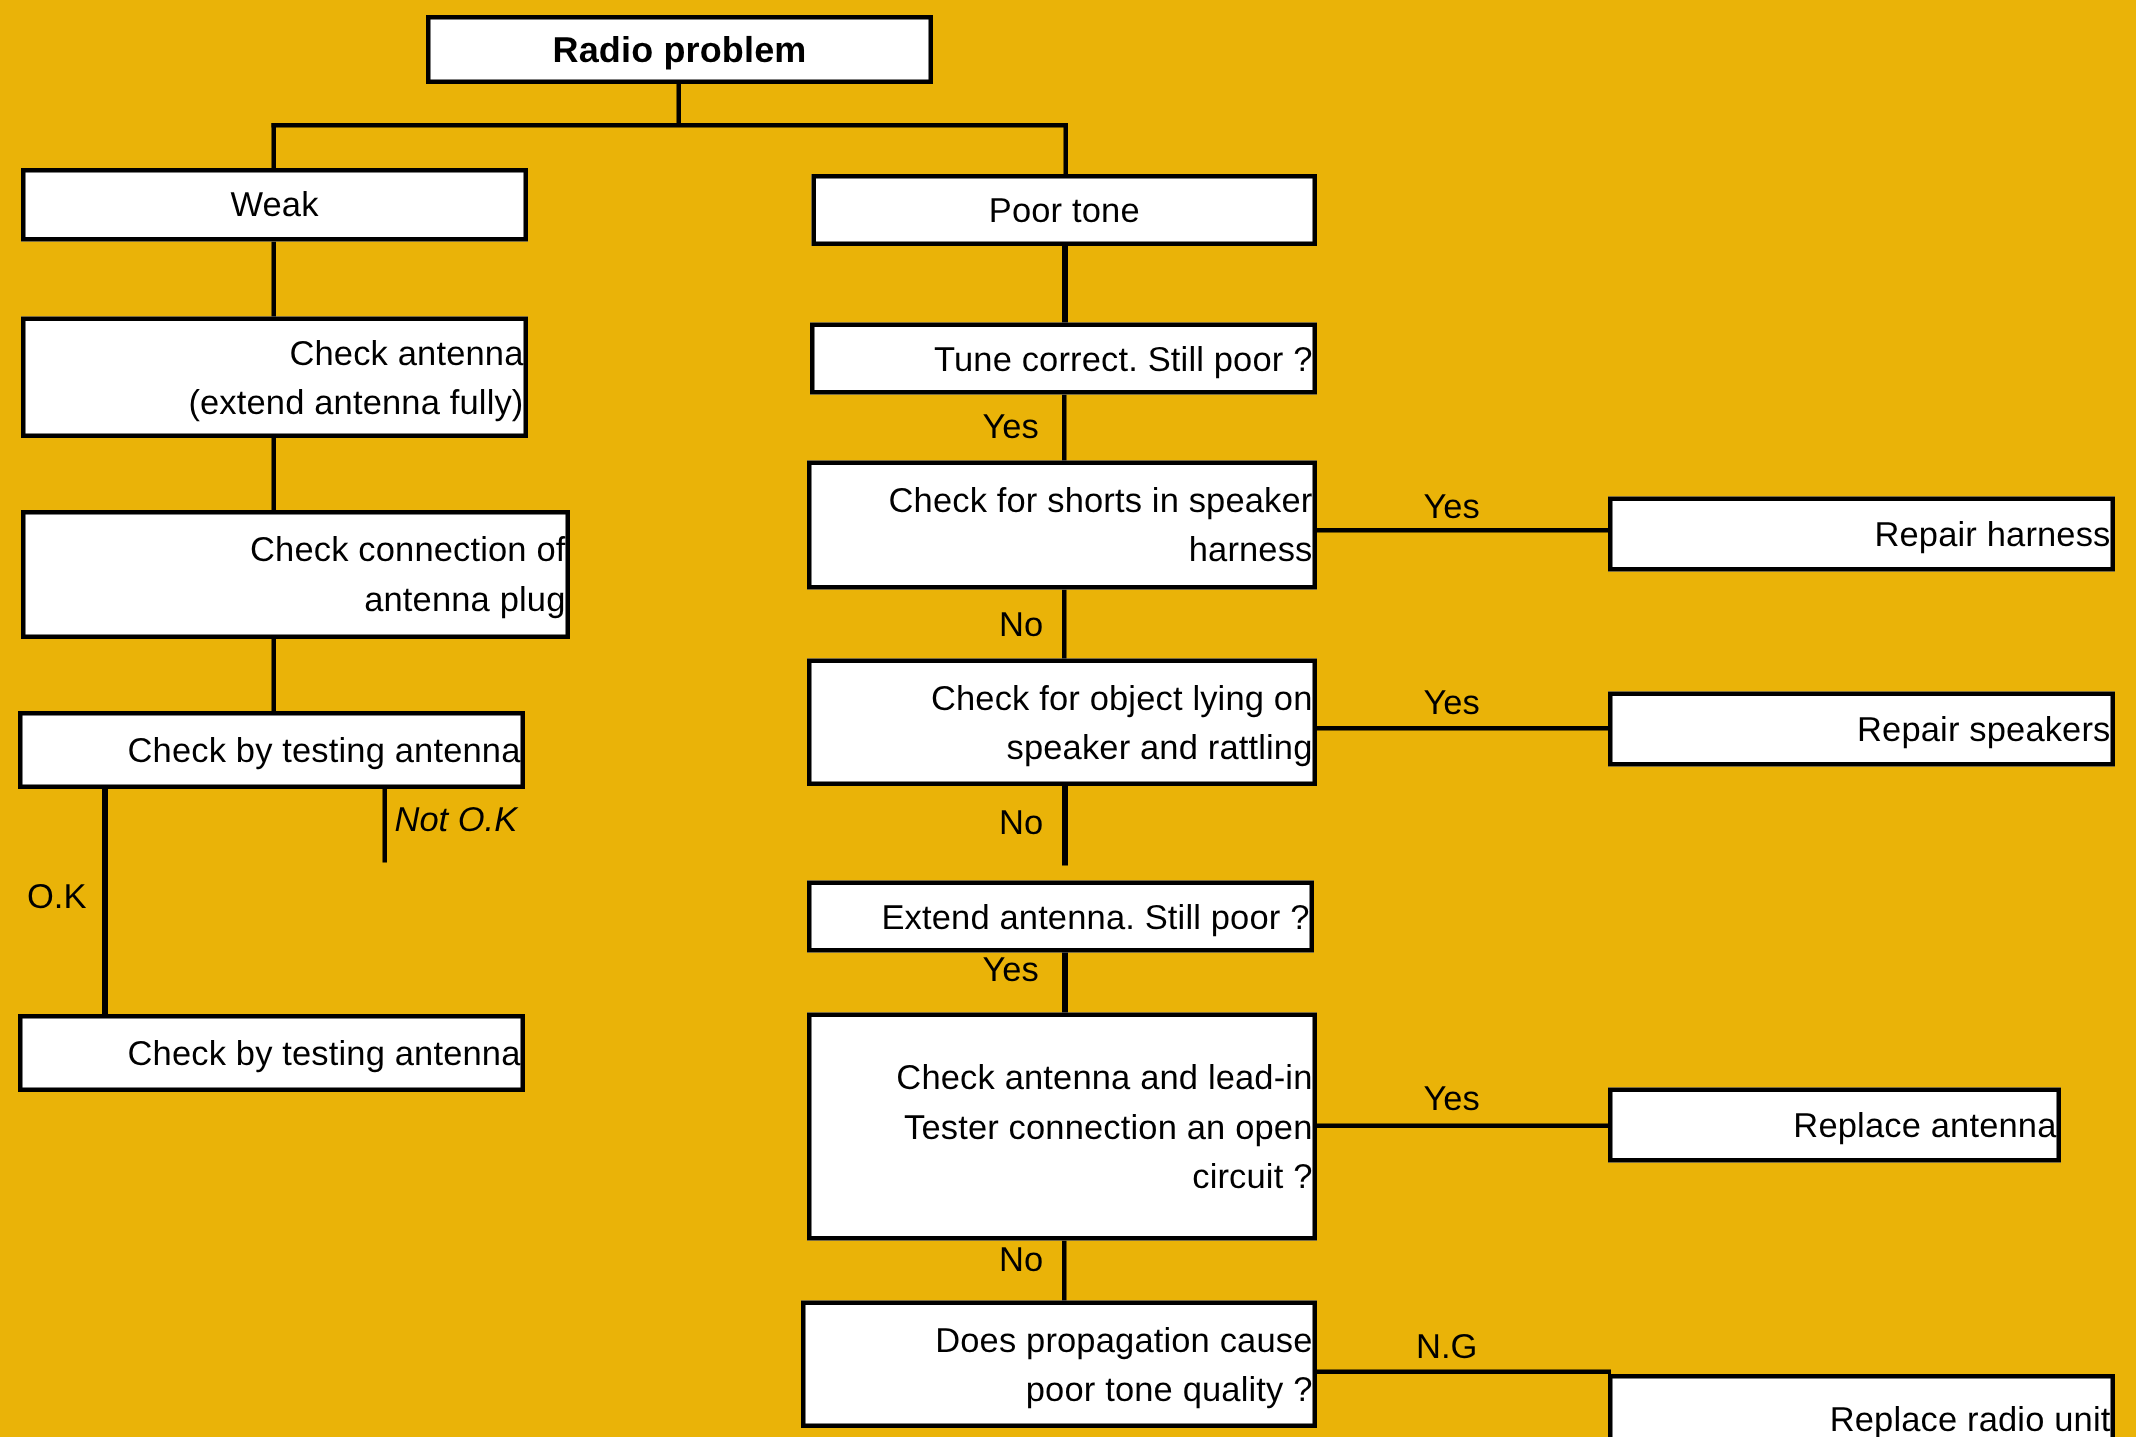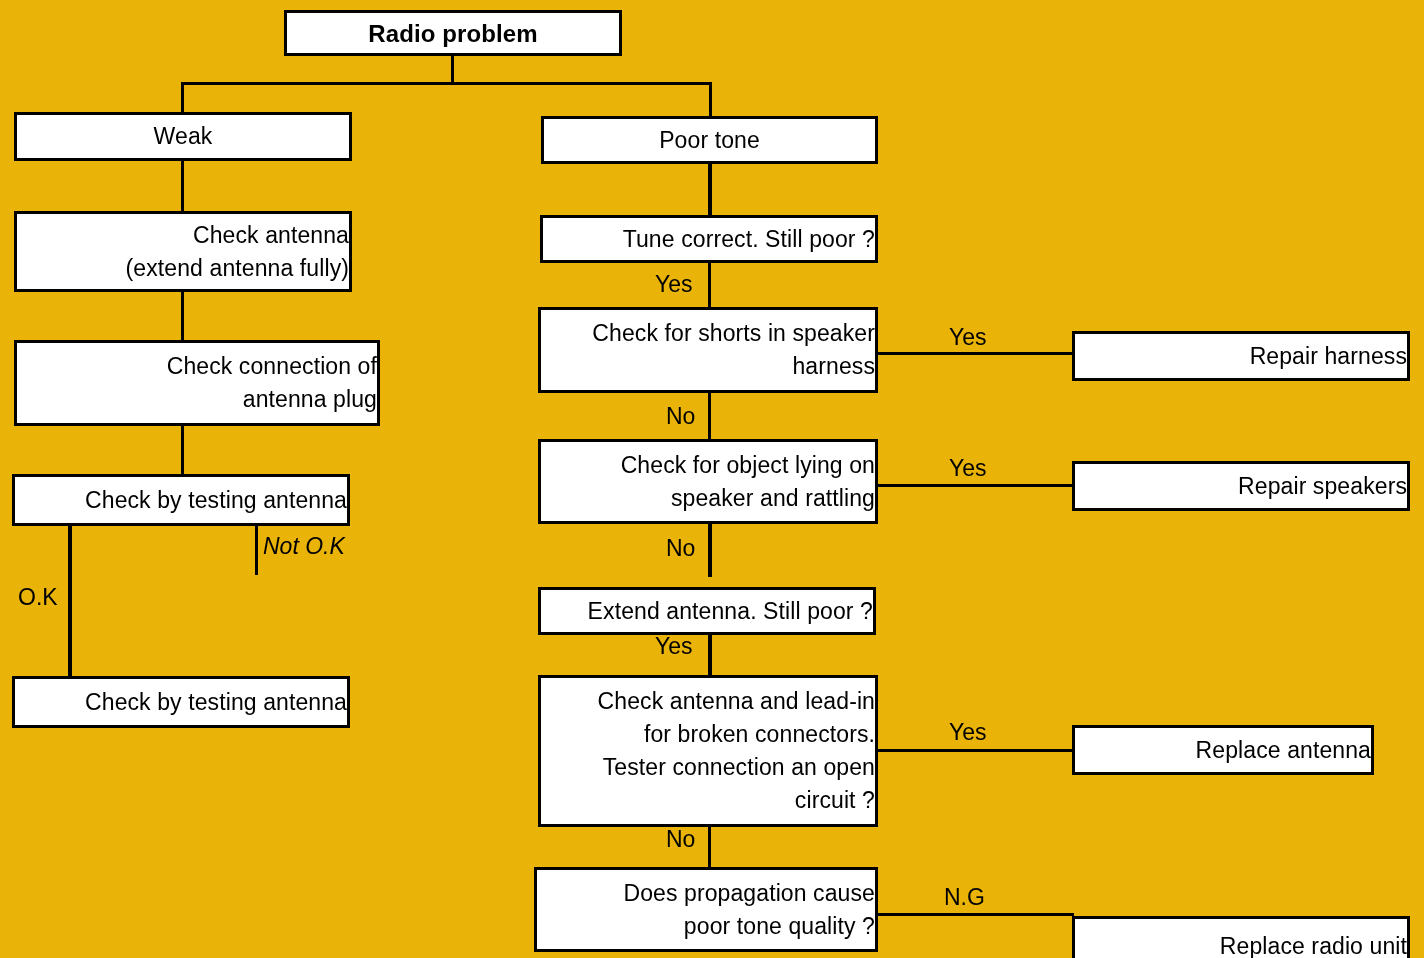"for broken connectors." span.line { html: <span>for broken connectors.</span> -> none }
